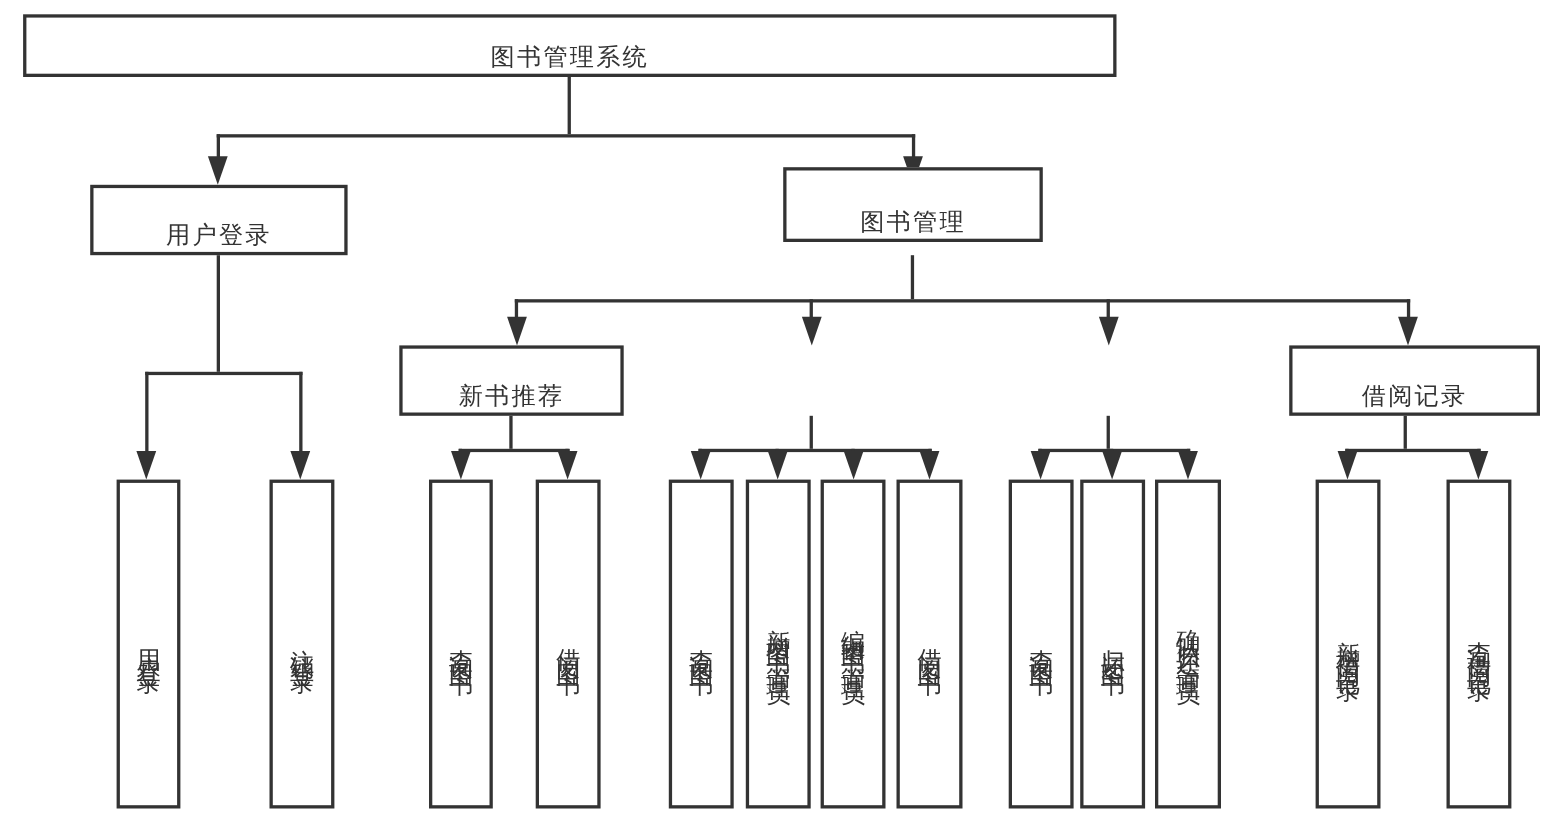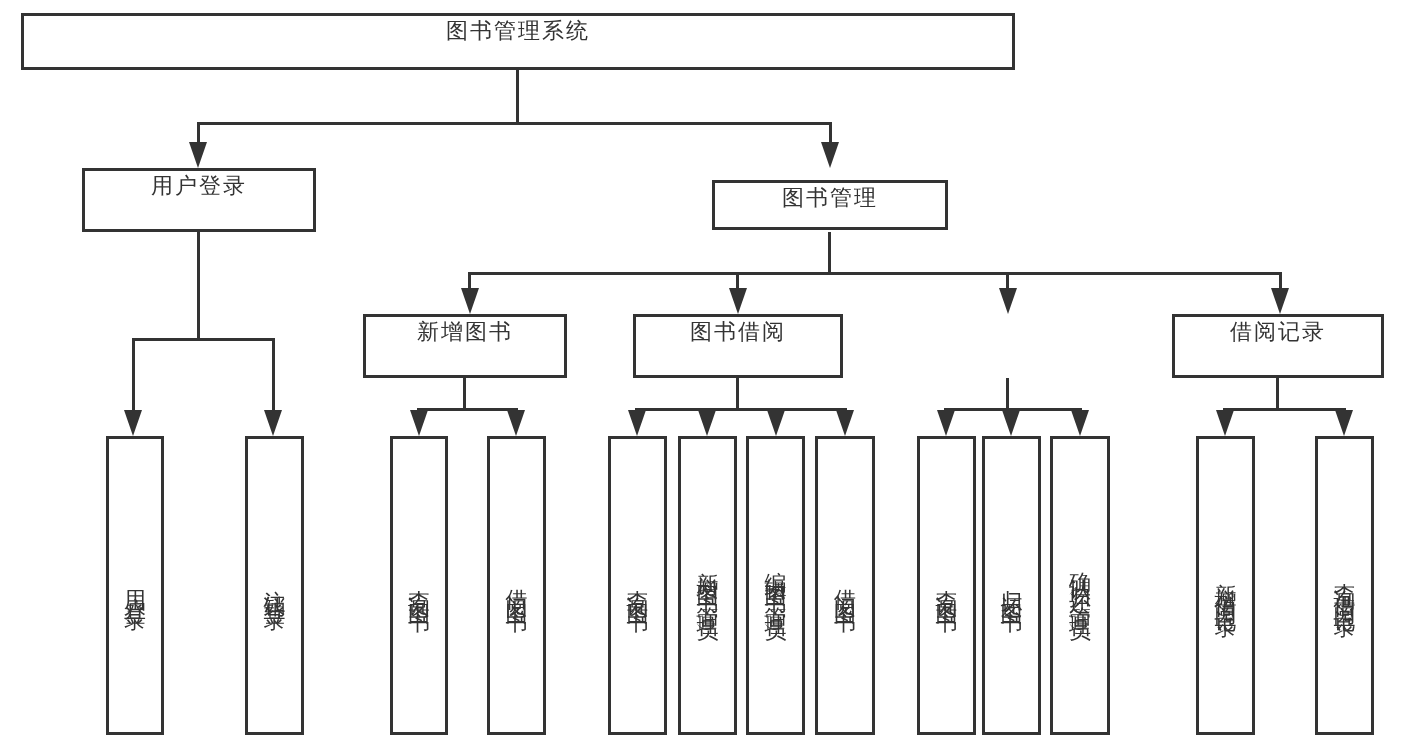"图书管理系统" .node { align-items: flex-start -> flex-end }
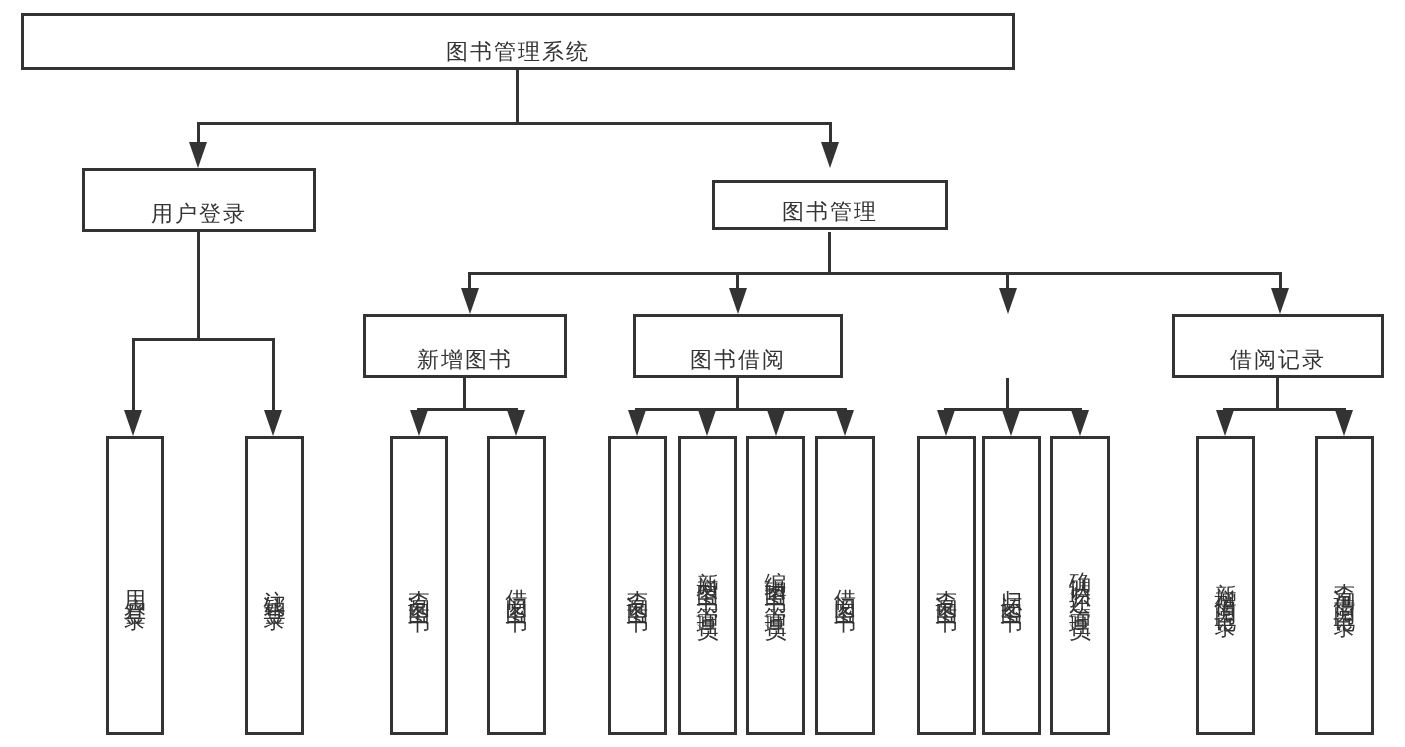"图书管理" div.node { height: 50px -> 68px; top: 180px -> 152px }
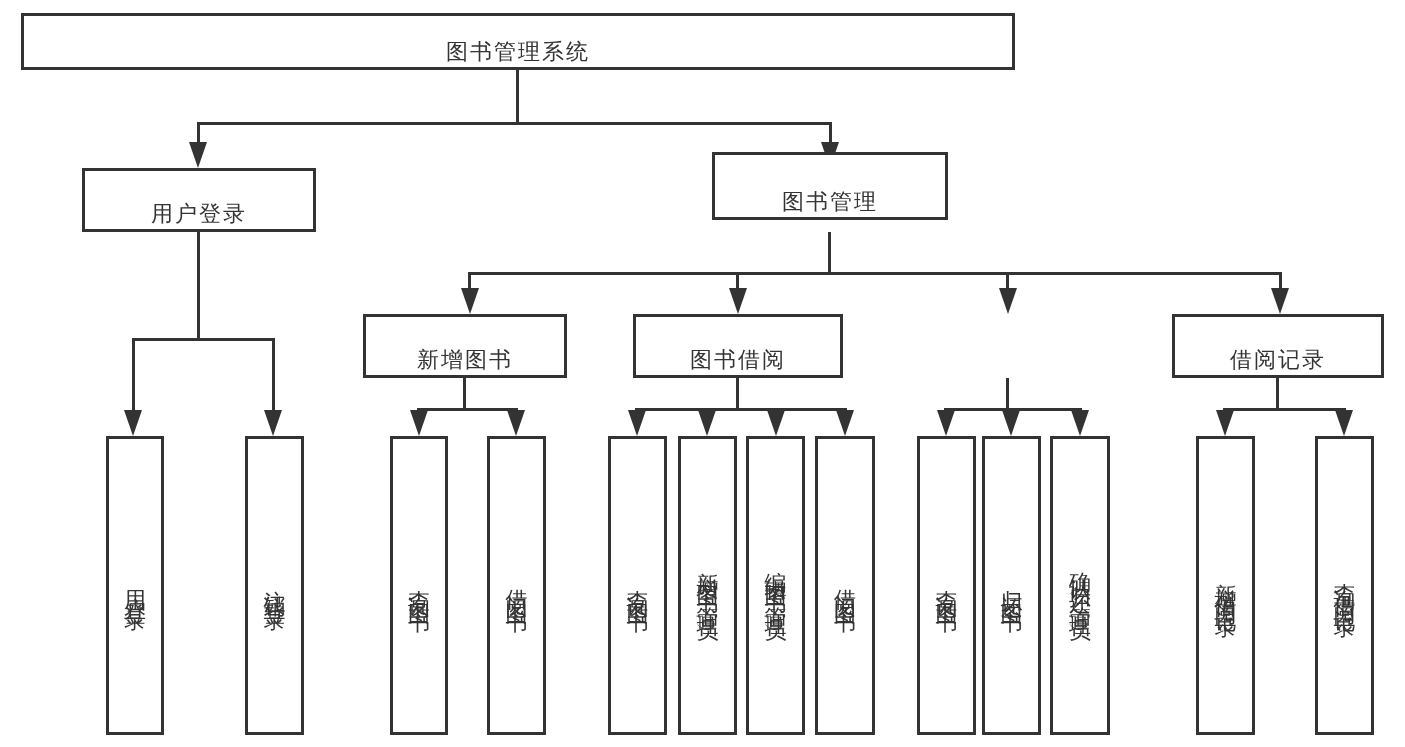"新增图书" span { text: 增图书 -> 书推荐 }
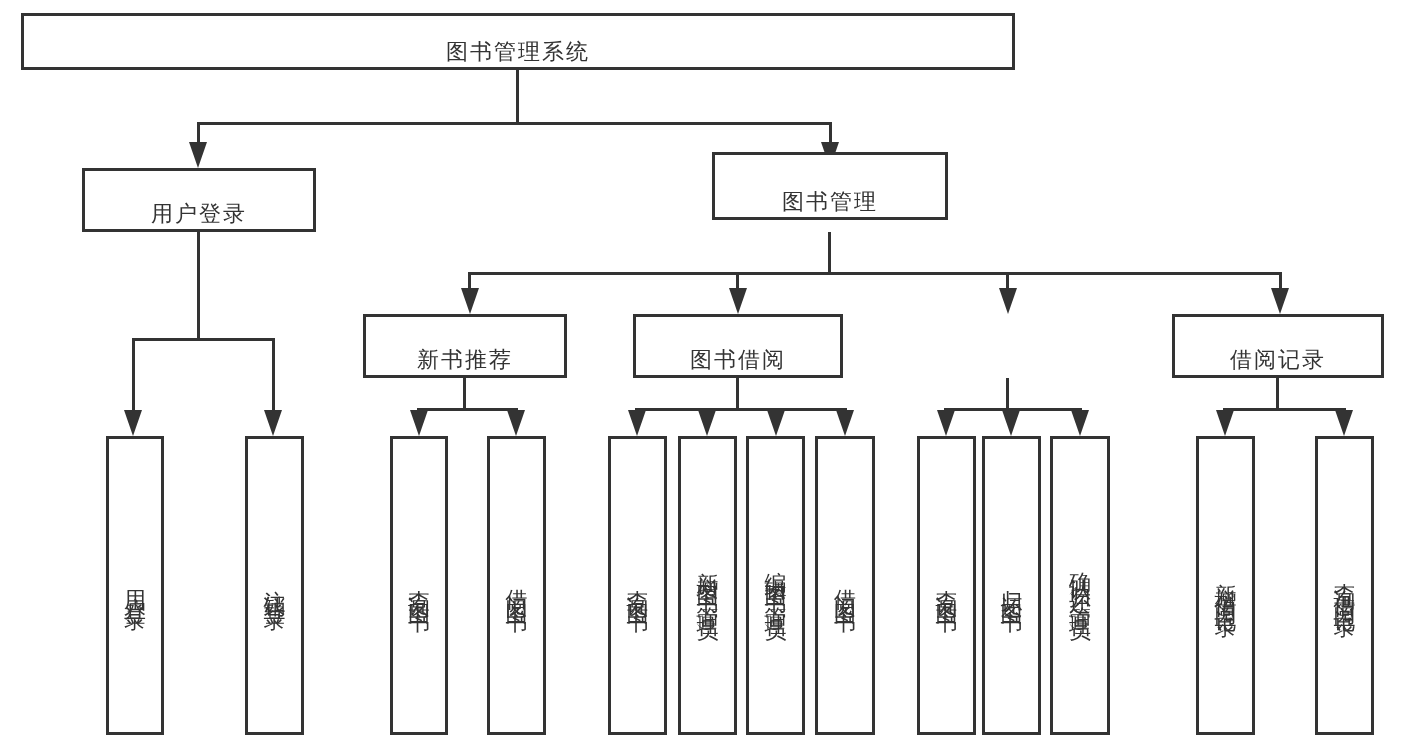"图书借阅" div.node { html: <div> <span>图书借阅</span> </div> -> none }
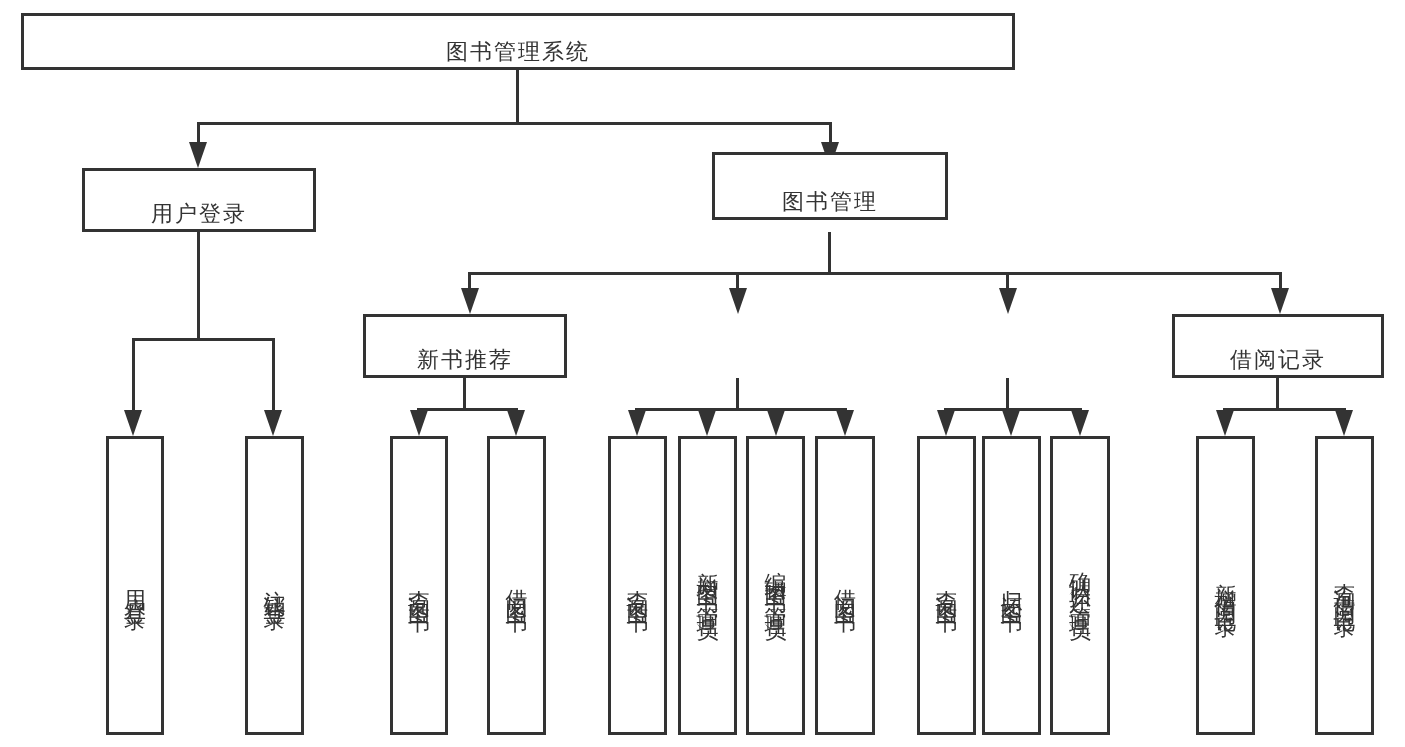"借阅记录" div.node { width: 212px -> 228px }
